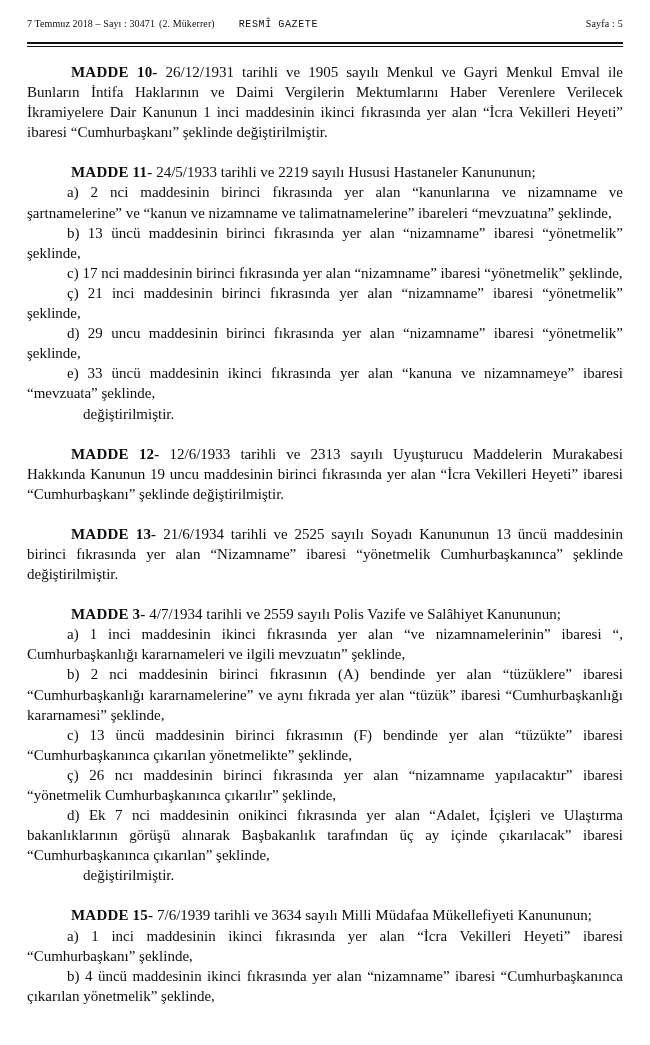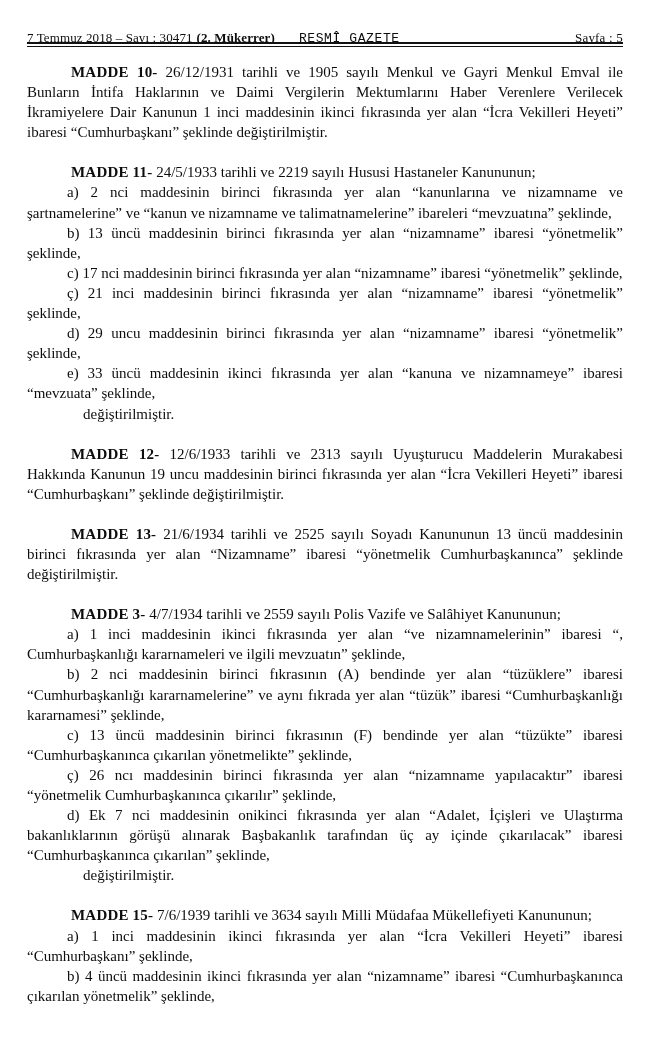"7 Temmuz 2018 – Sayı" .masthead { font-size: 13px -> 10px; margin-top: 12px -> none }
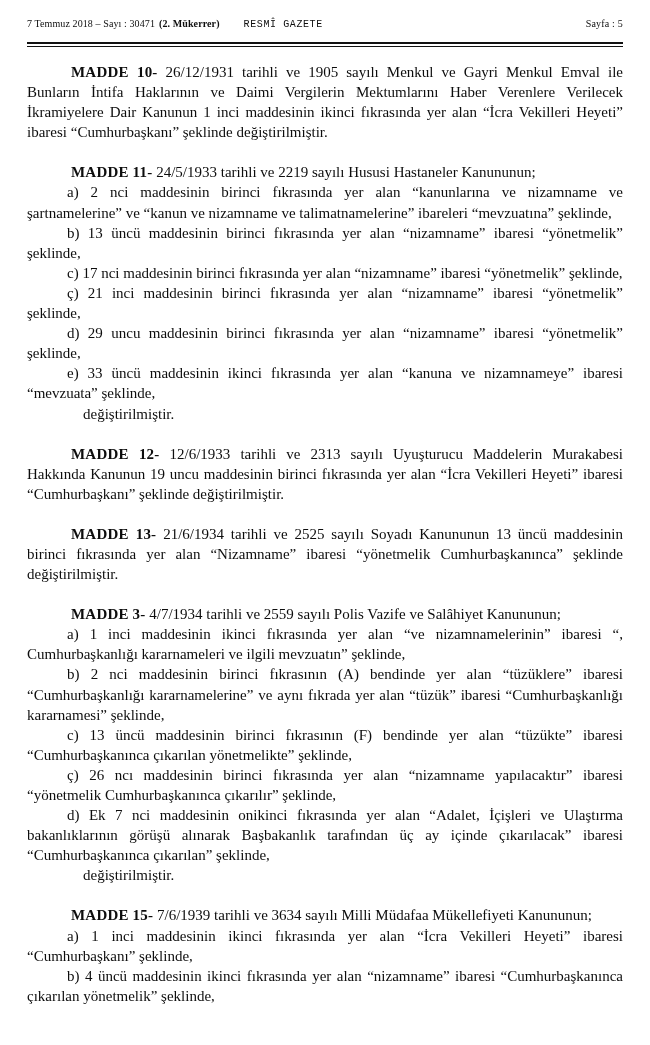"(2. Mükerrer)" .masthead-mukerrer { font-weight: bold -> normal }
